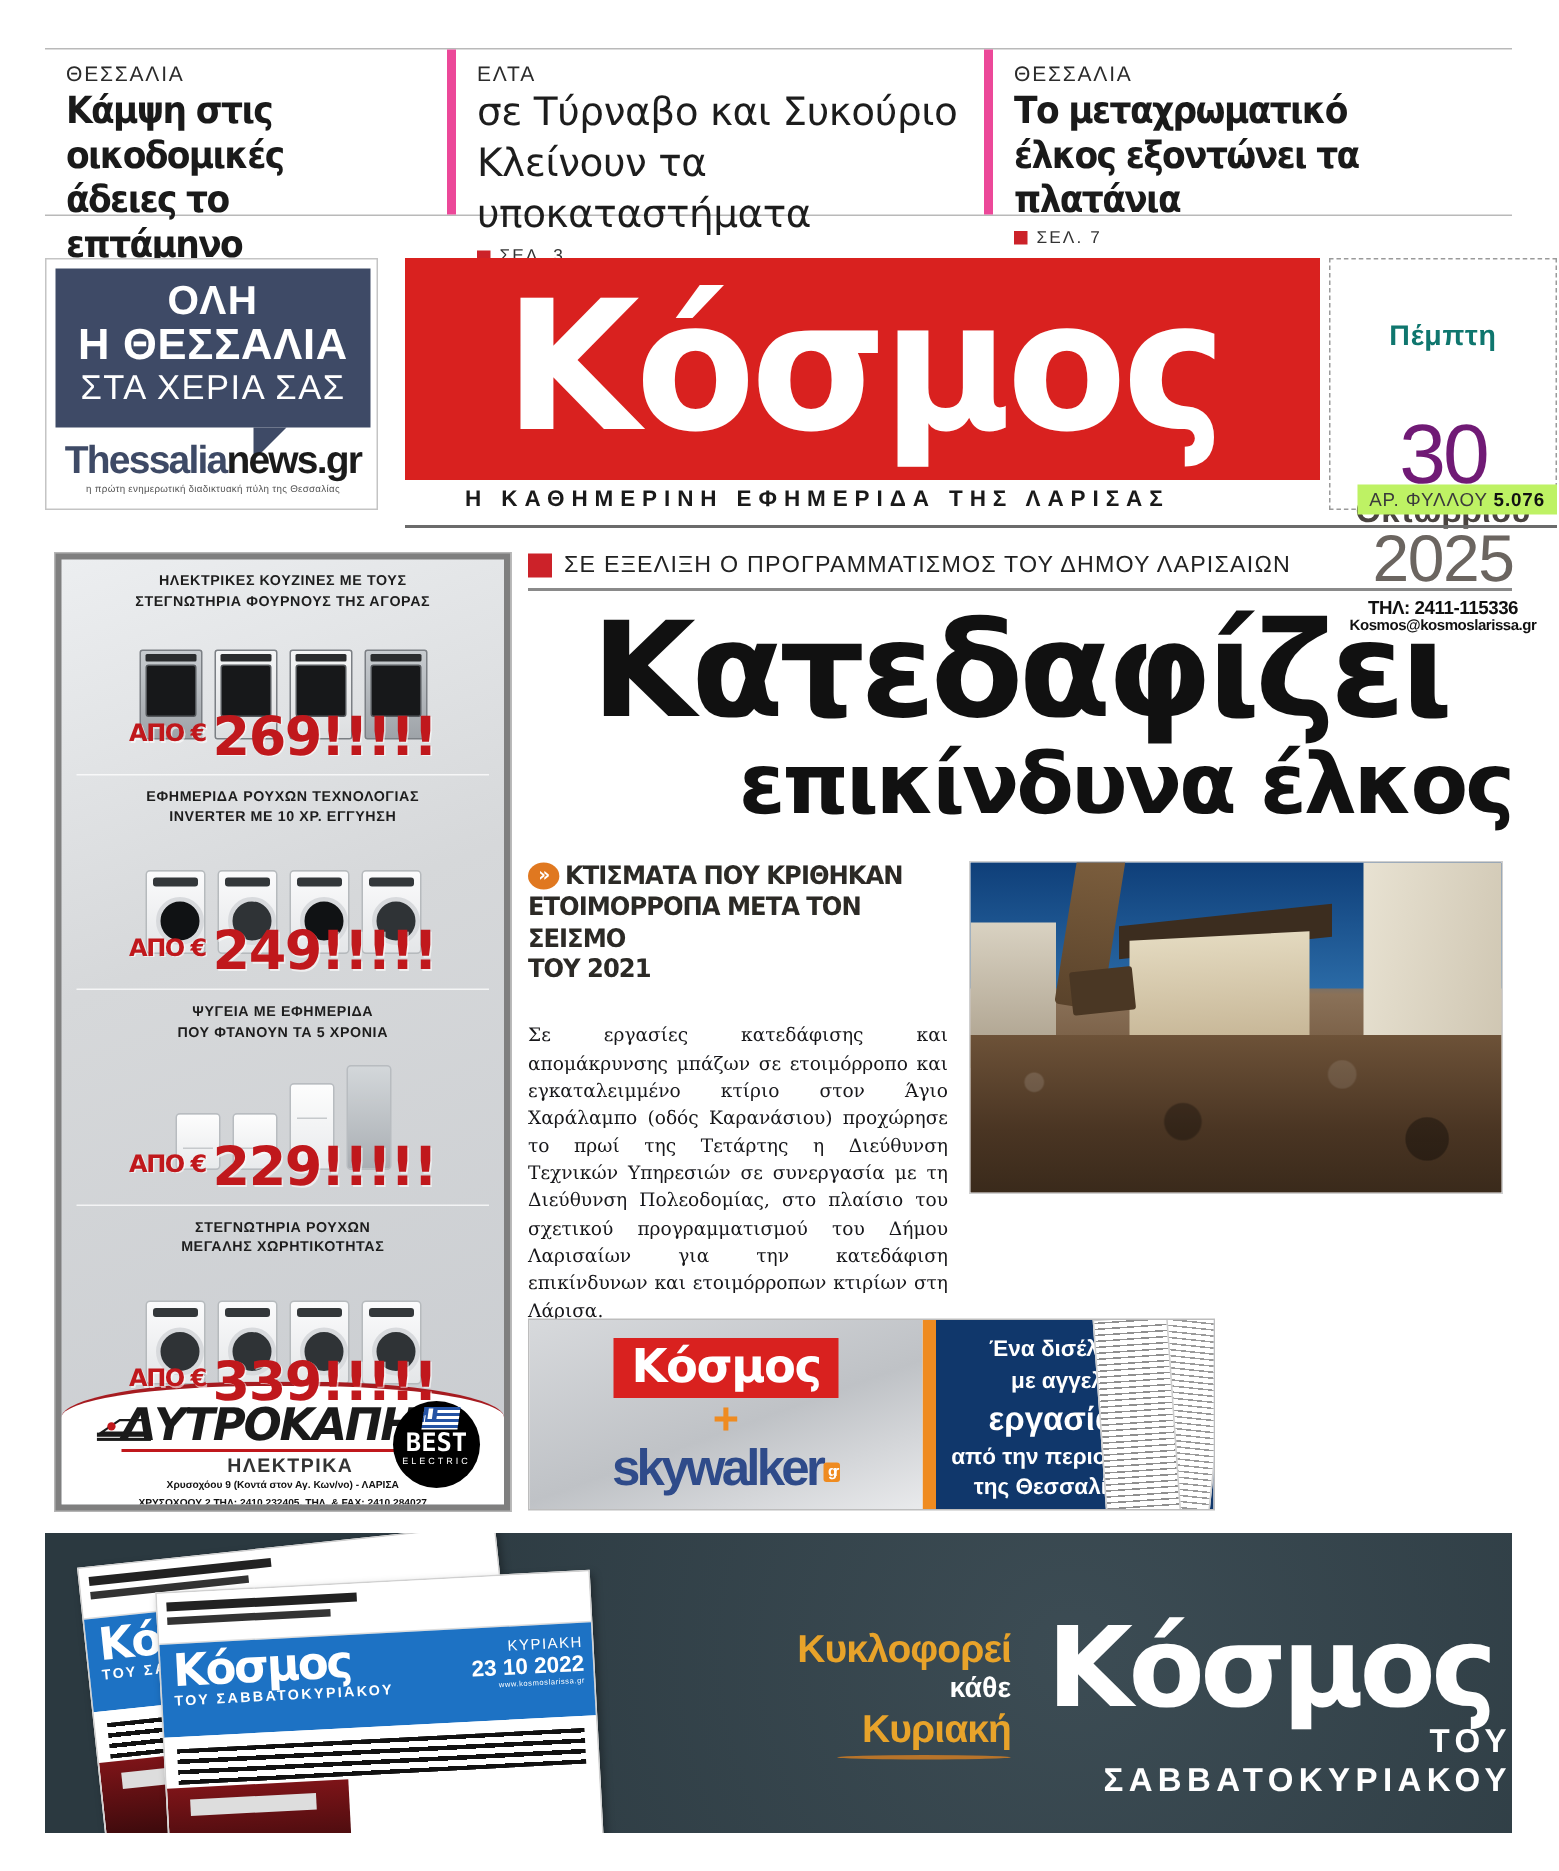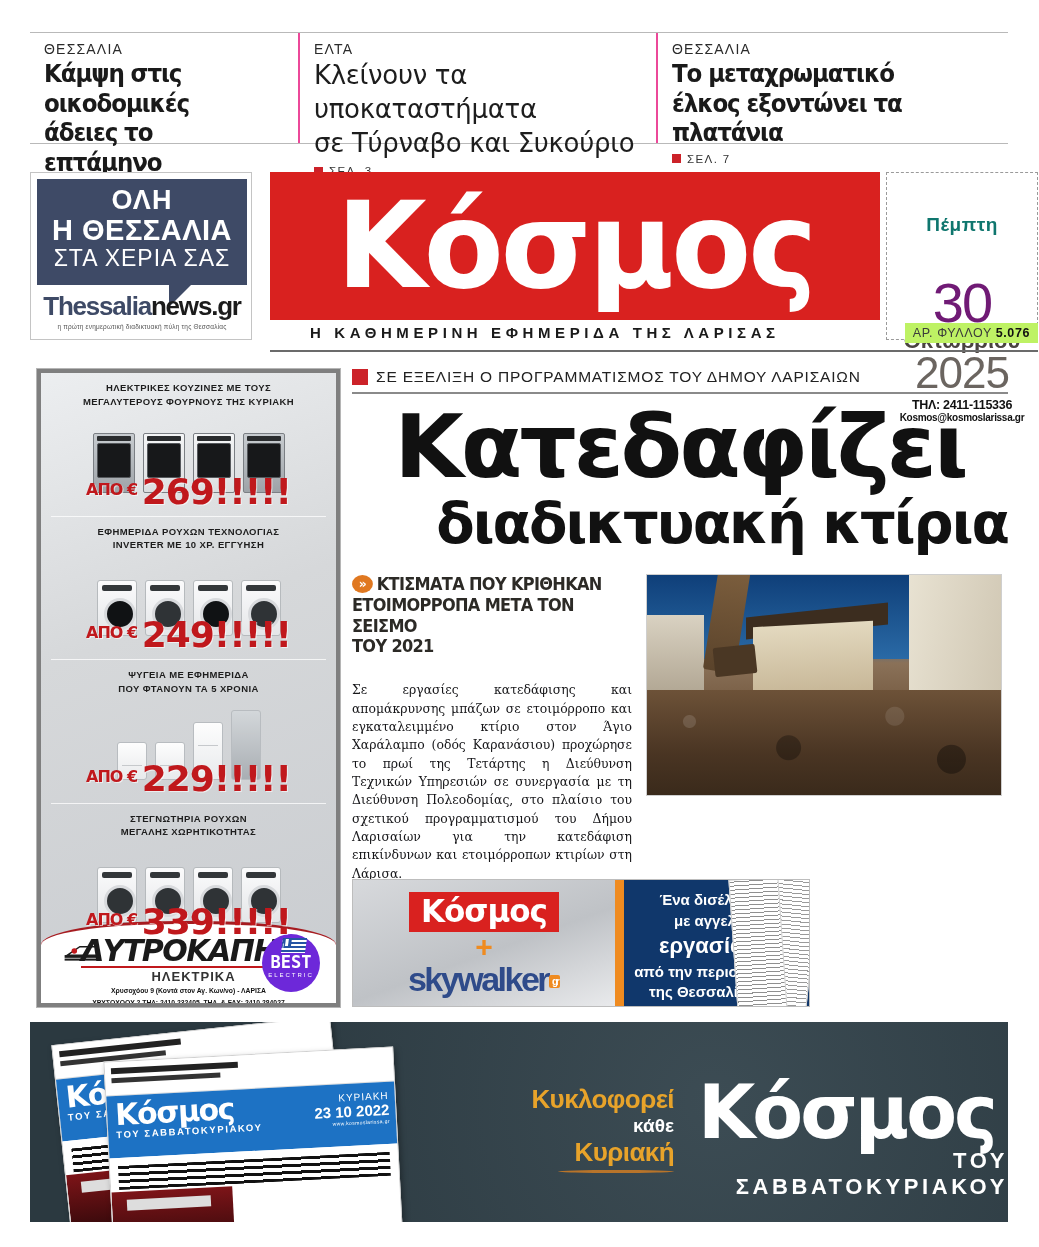"ΕΛΤΑ" .teaser + .teaser { border-left: 2px solid #ec4899 -> 6px solid #ec4899 }
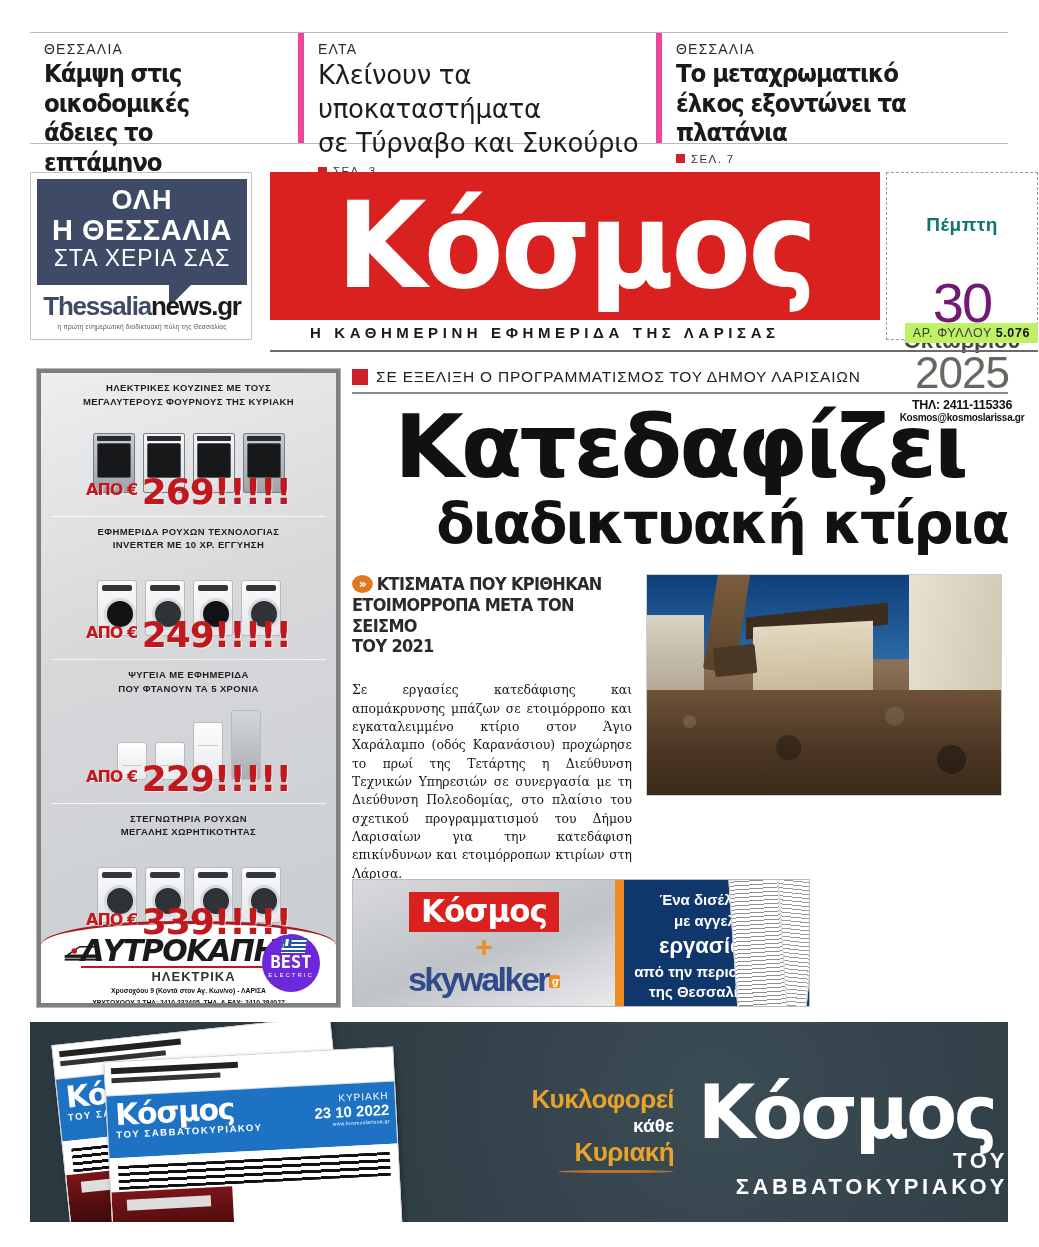"Κλείνουν τα υποκαταστήματα" div.elta-title { order: before "σε Τύρναβο και Συκούριο" -> after "σε Τύρναβο και Συκούριο" }
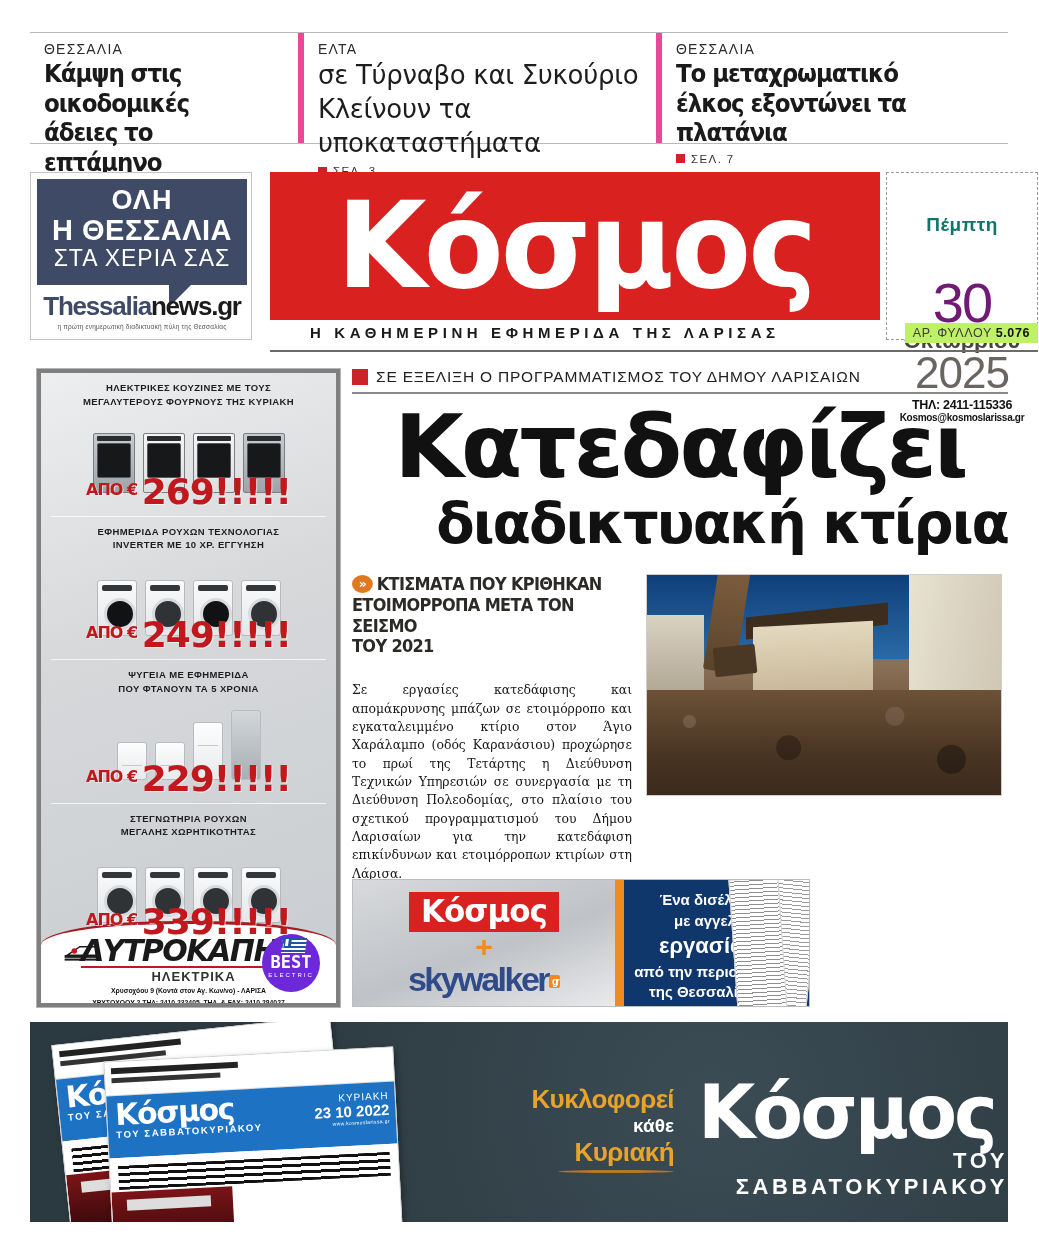"ΜΕΓΑΛΥΤΕΡΟΥΣ ΦΟΥΡΝΟΥΣ ΤΗΣ ΚΥΡΙΑΚΗ" div { text: ΜΕΓΑΛΥΤΕΡΟΥΣ ΦΟΥΡΝΟΥΣ ΤΗΣ ΚΥΡΙΑΚΗ -> ΣΤΕΓΝΩΤΗΡΙΑ ΦΟΥΡΝΟΥΣ ΤΗΣ ΑΓΟΡΑΣ }
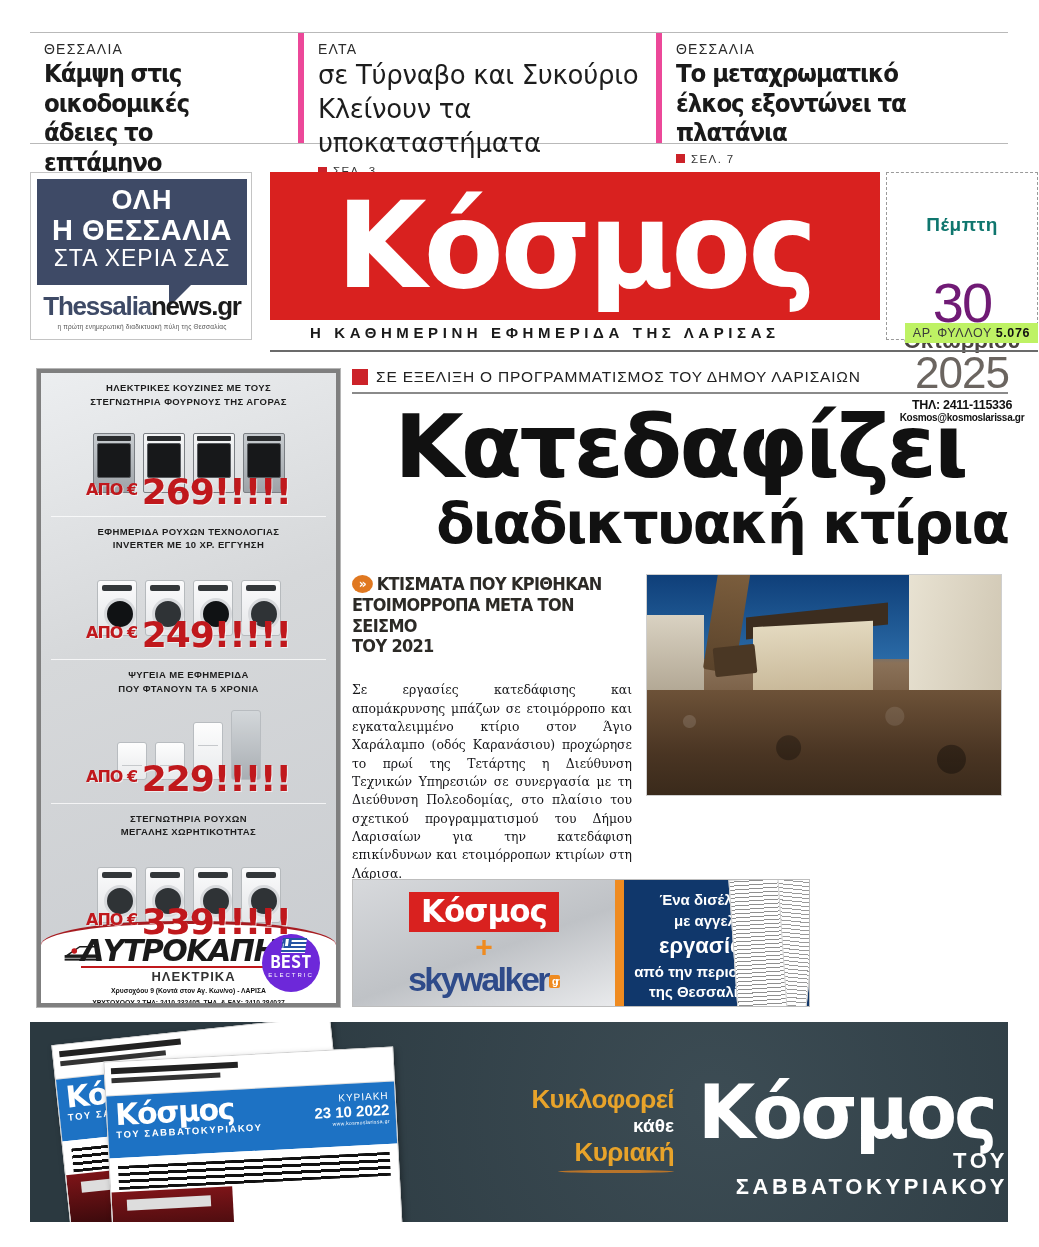"διαδικτυακή κτίρια" div.hl2 { text: διαδικτυακή κτίρια -> επικίνδυνα έλκος }
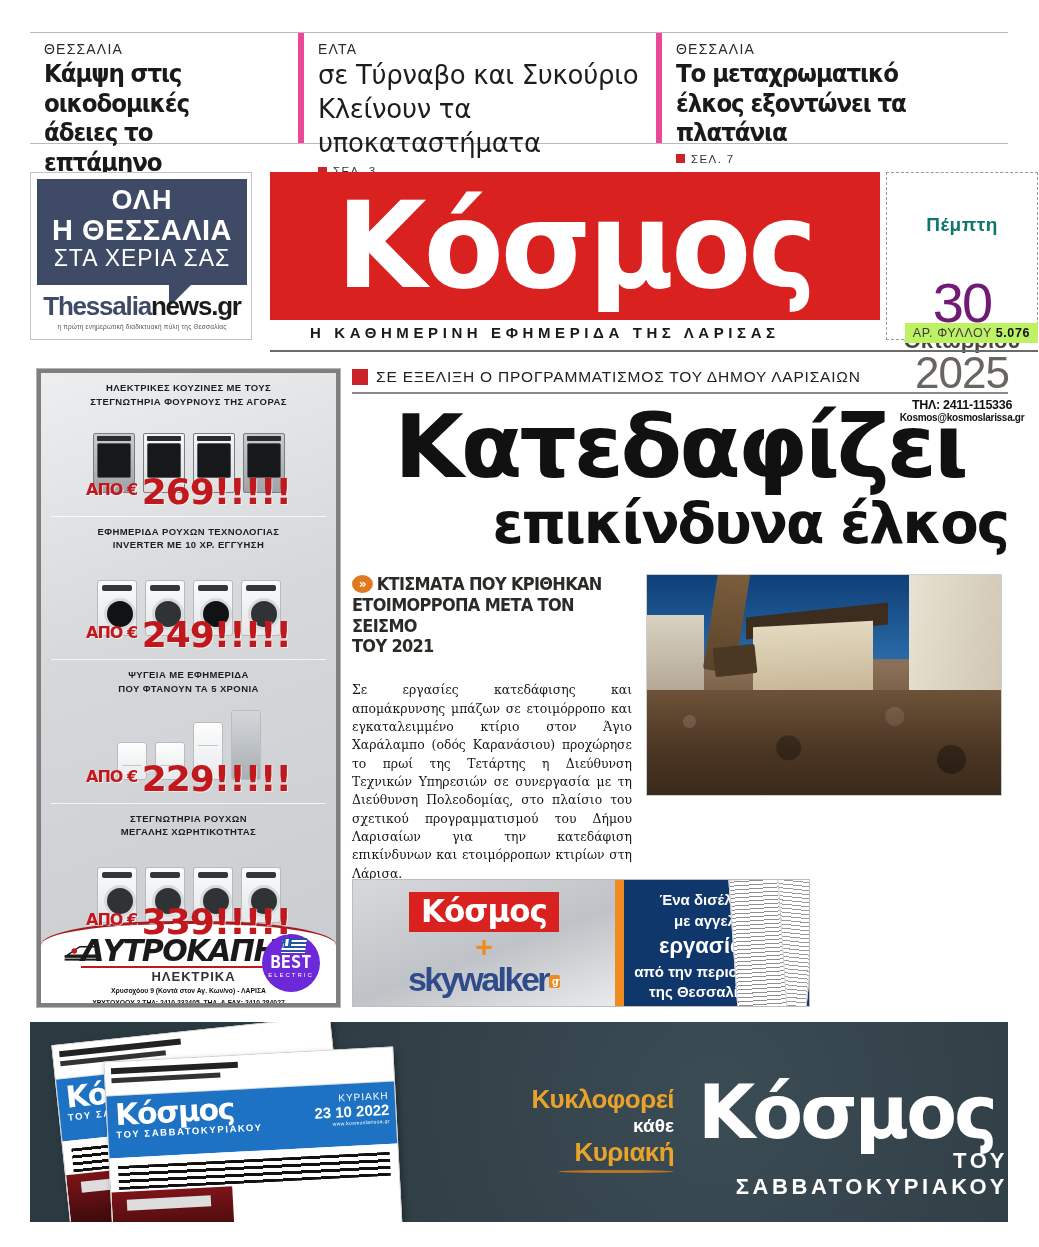"BEST" .best-badge { background: #6d28d9 -> #000000 }
